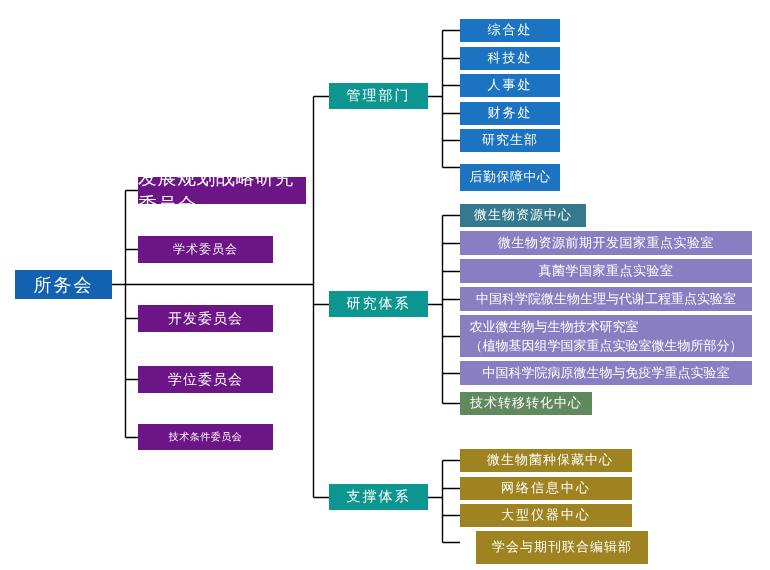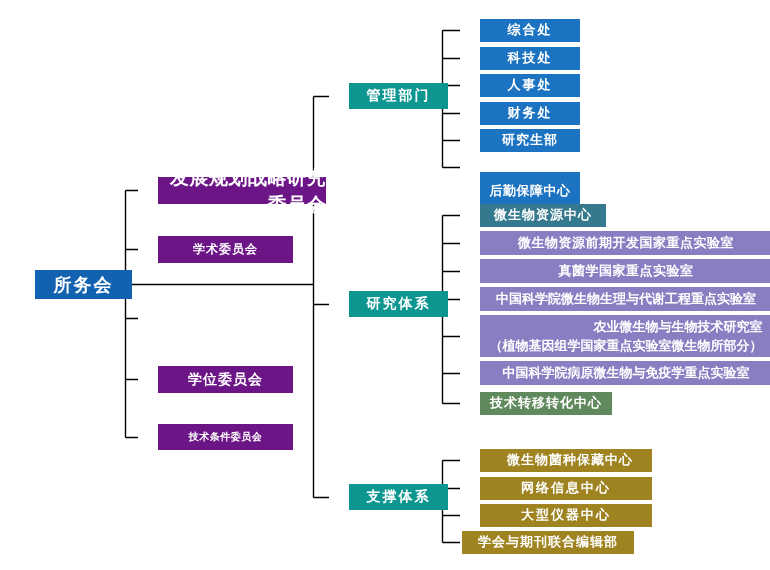"综合处" .n { font-weight: bold -> normal; margin-left: 20px -> none; text-align: right -> left }
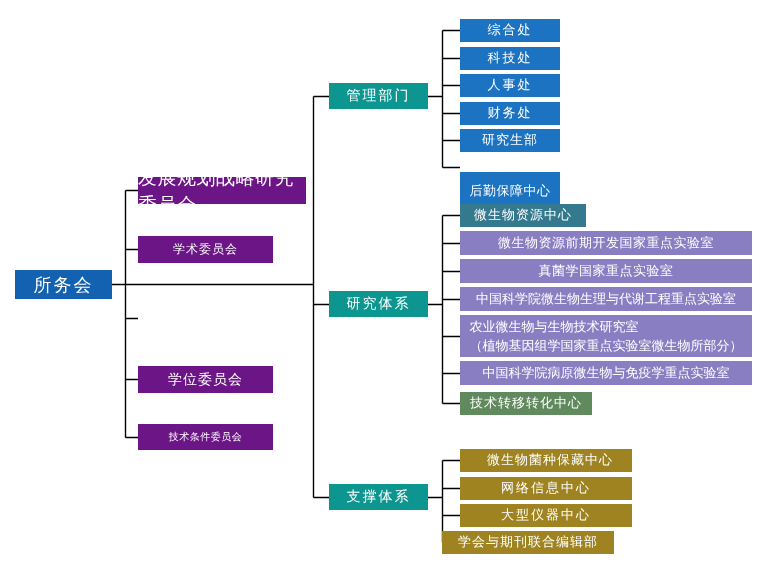"后勤保障中心" .p-a5 { height: 39px -> 27px; top: 172px -> 164px }
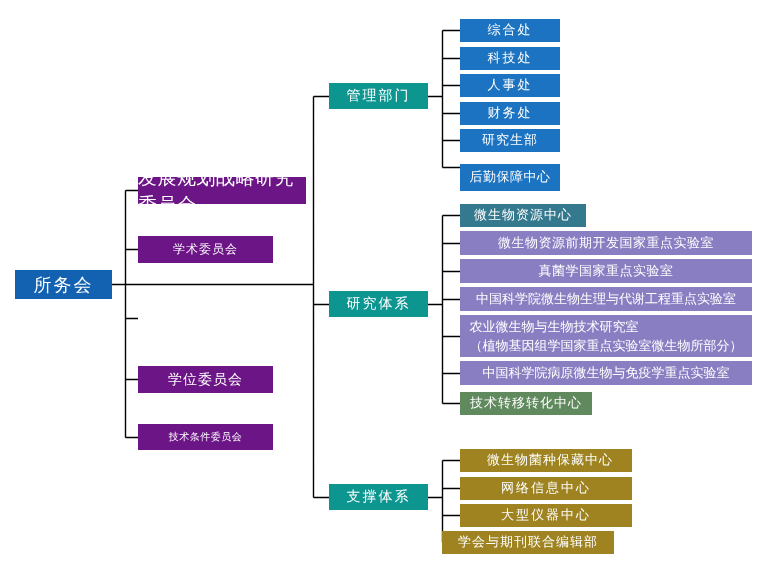"开发委员会" div.n { html: none -> <div>开发委员会</div> }
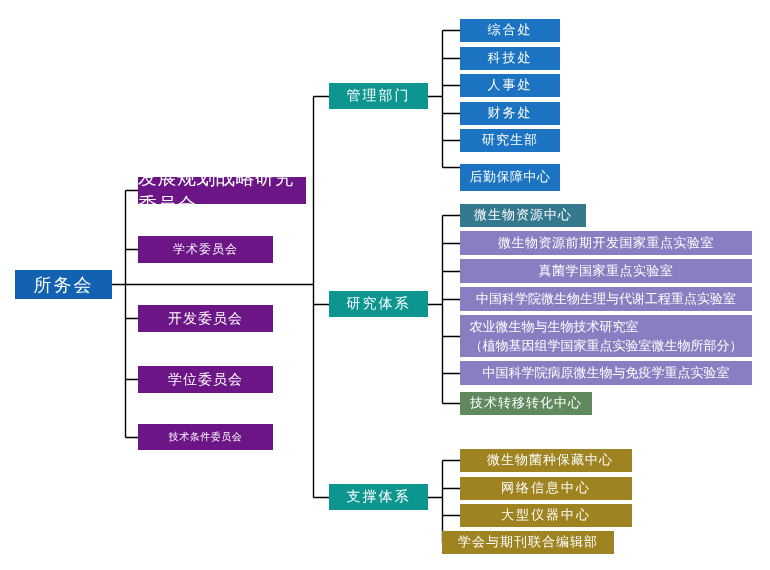"学会与期刊联合编辑部" .p-s3 { height: 23px -> 33px; left: 442px -> 476px }
